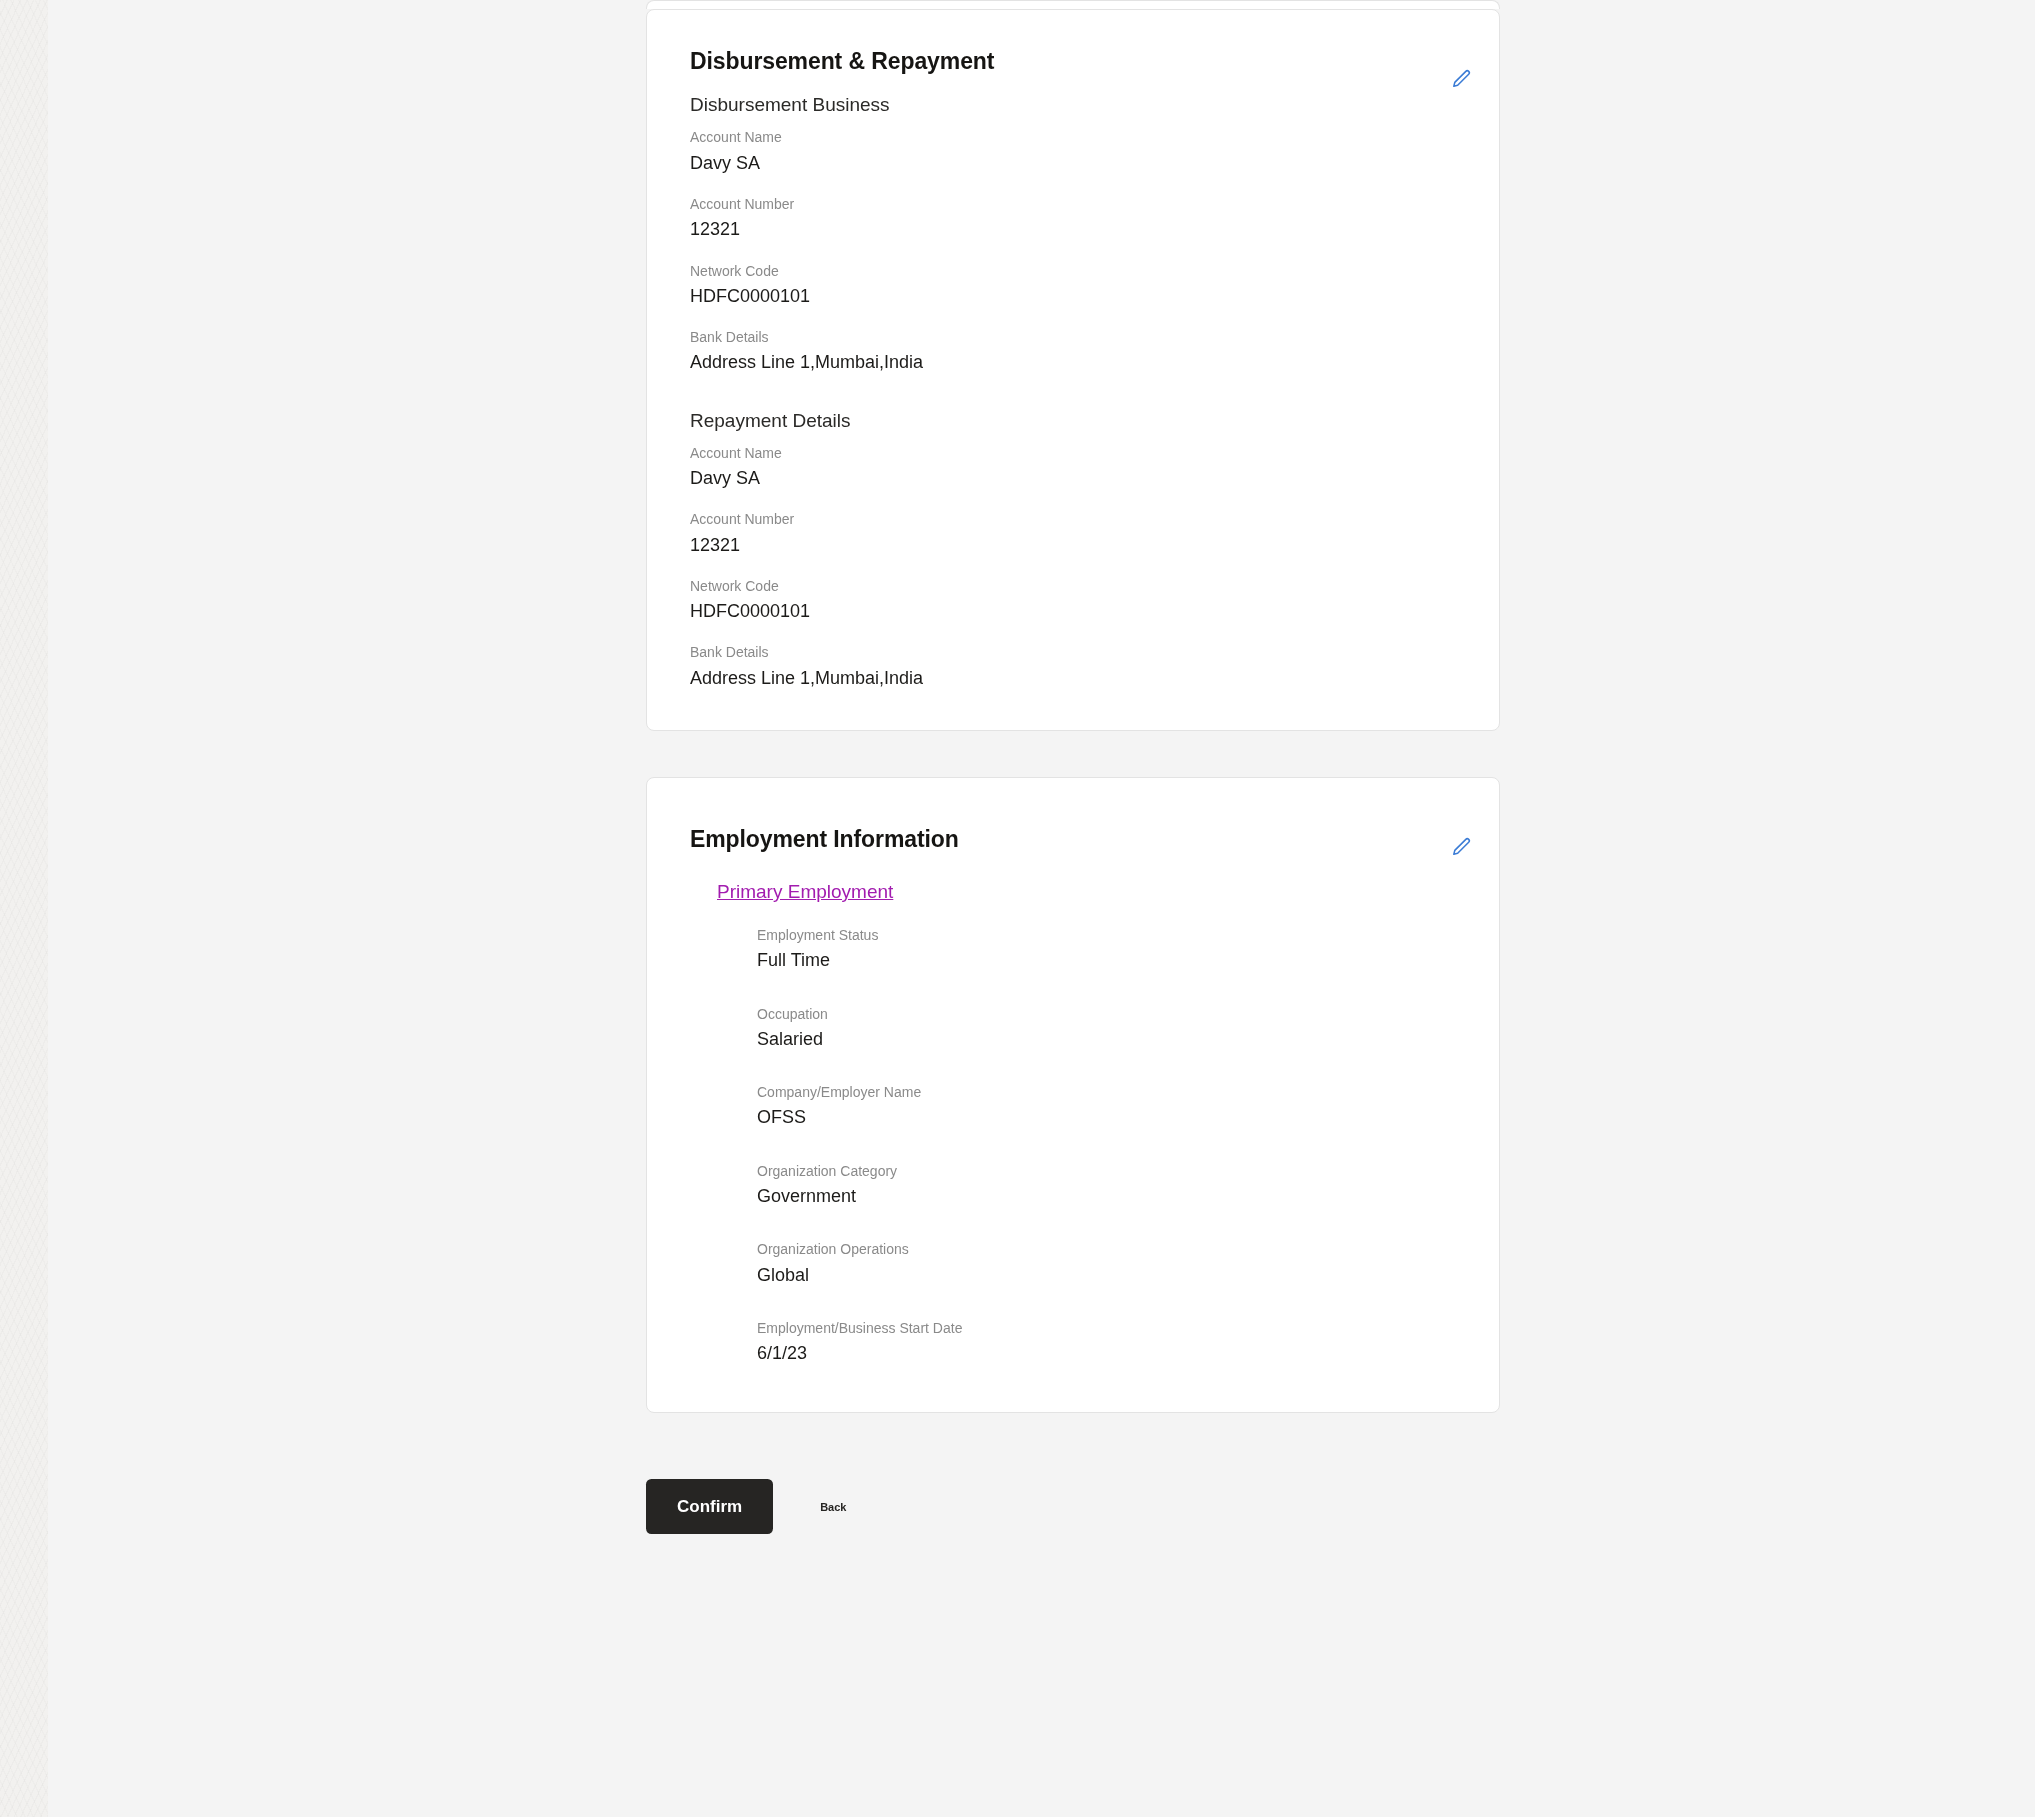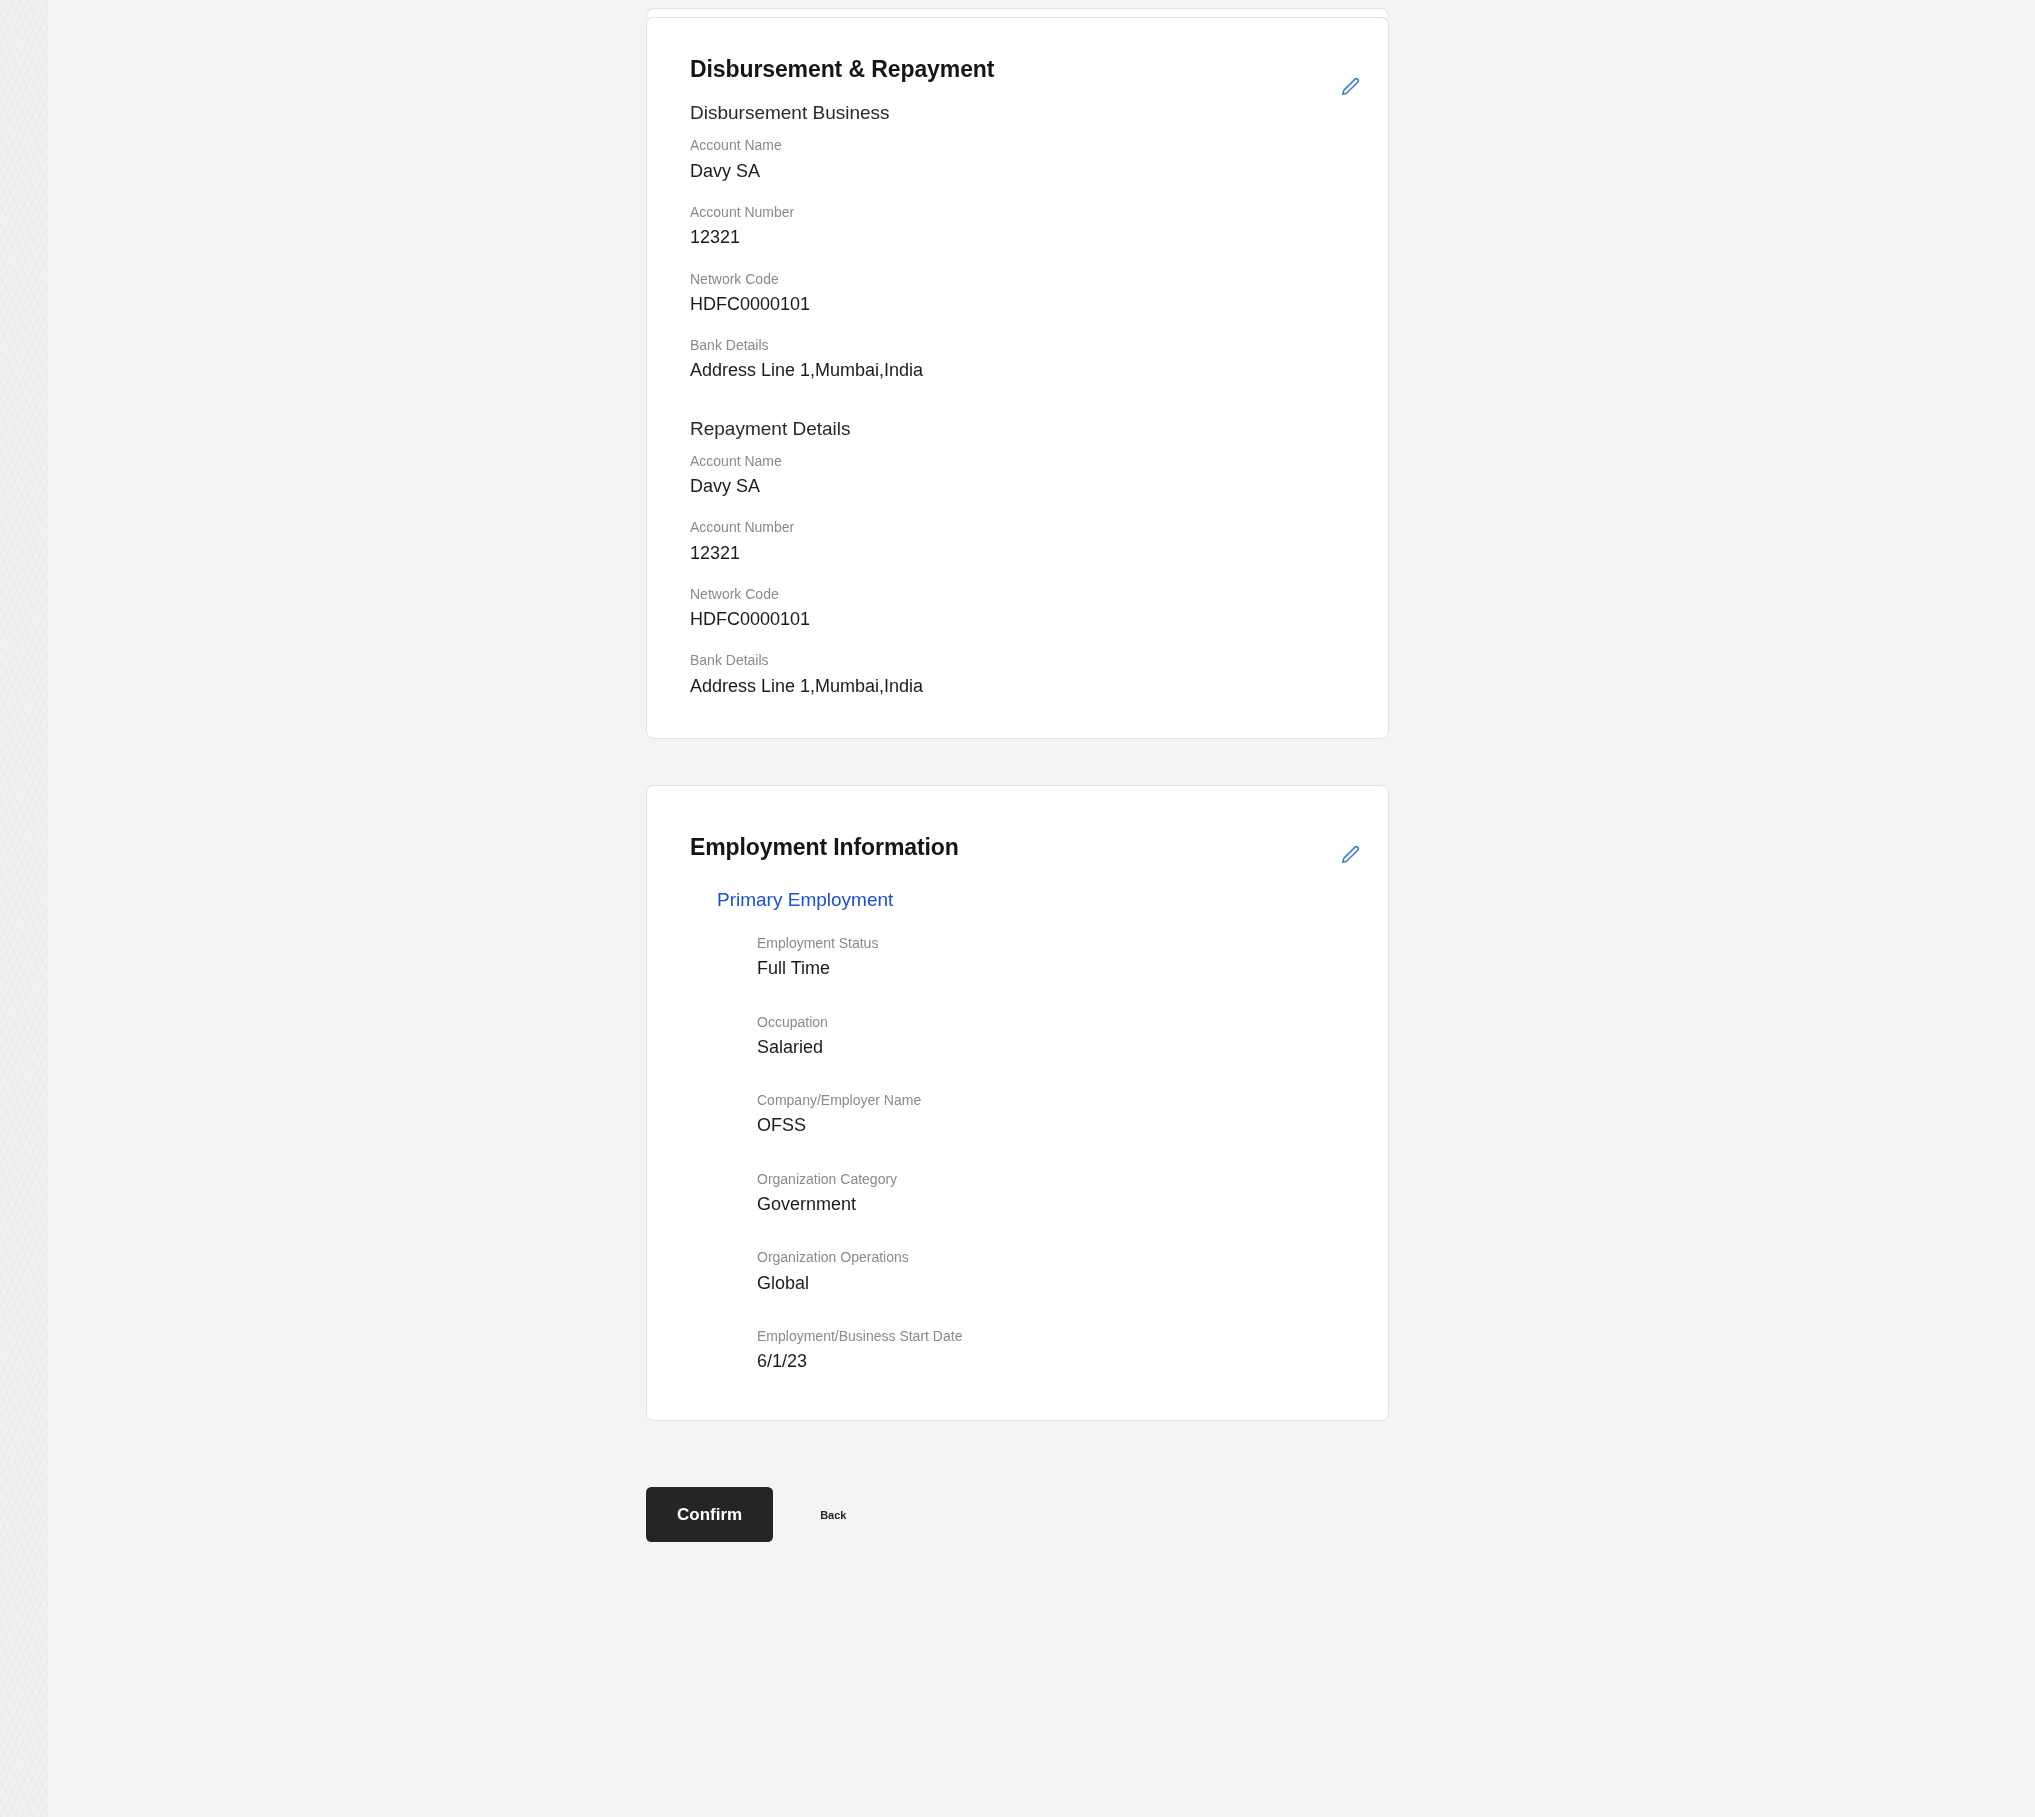"Disbursement & Repayment" .content { top: 8px -> 0; width: 743px -> 854px }
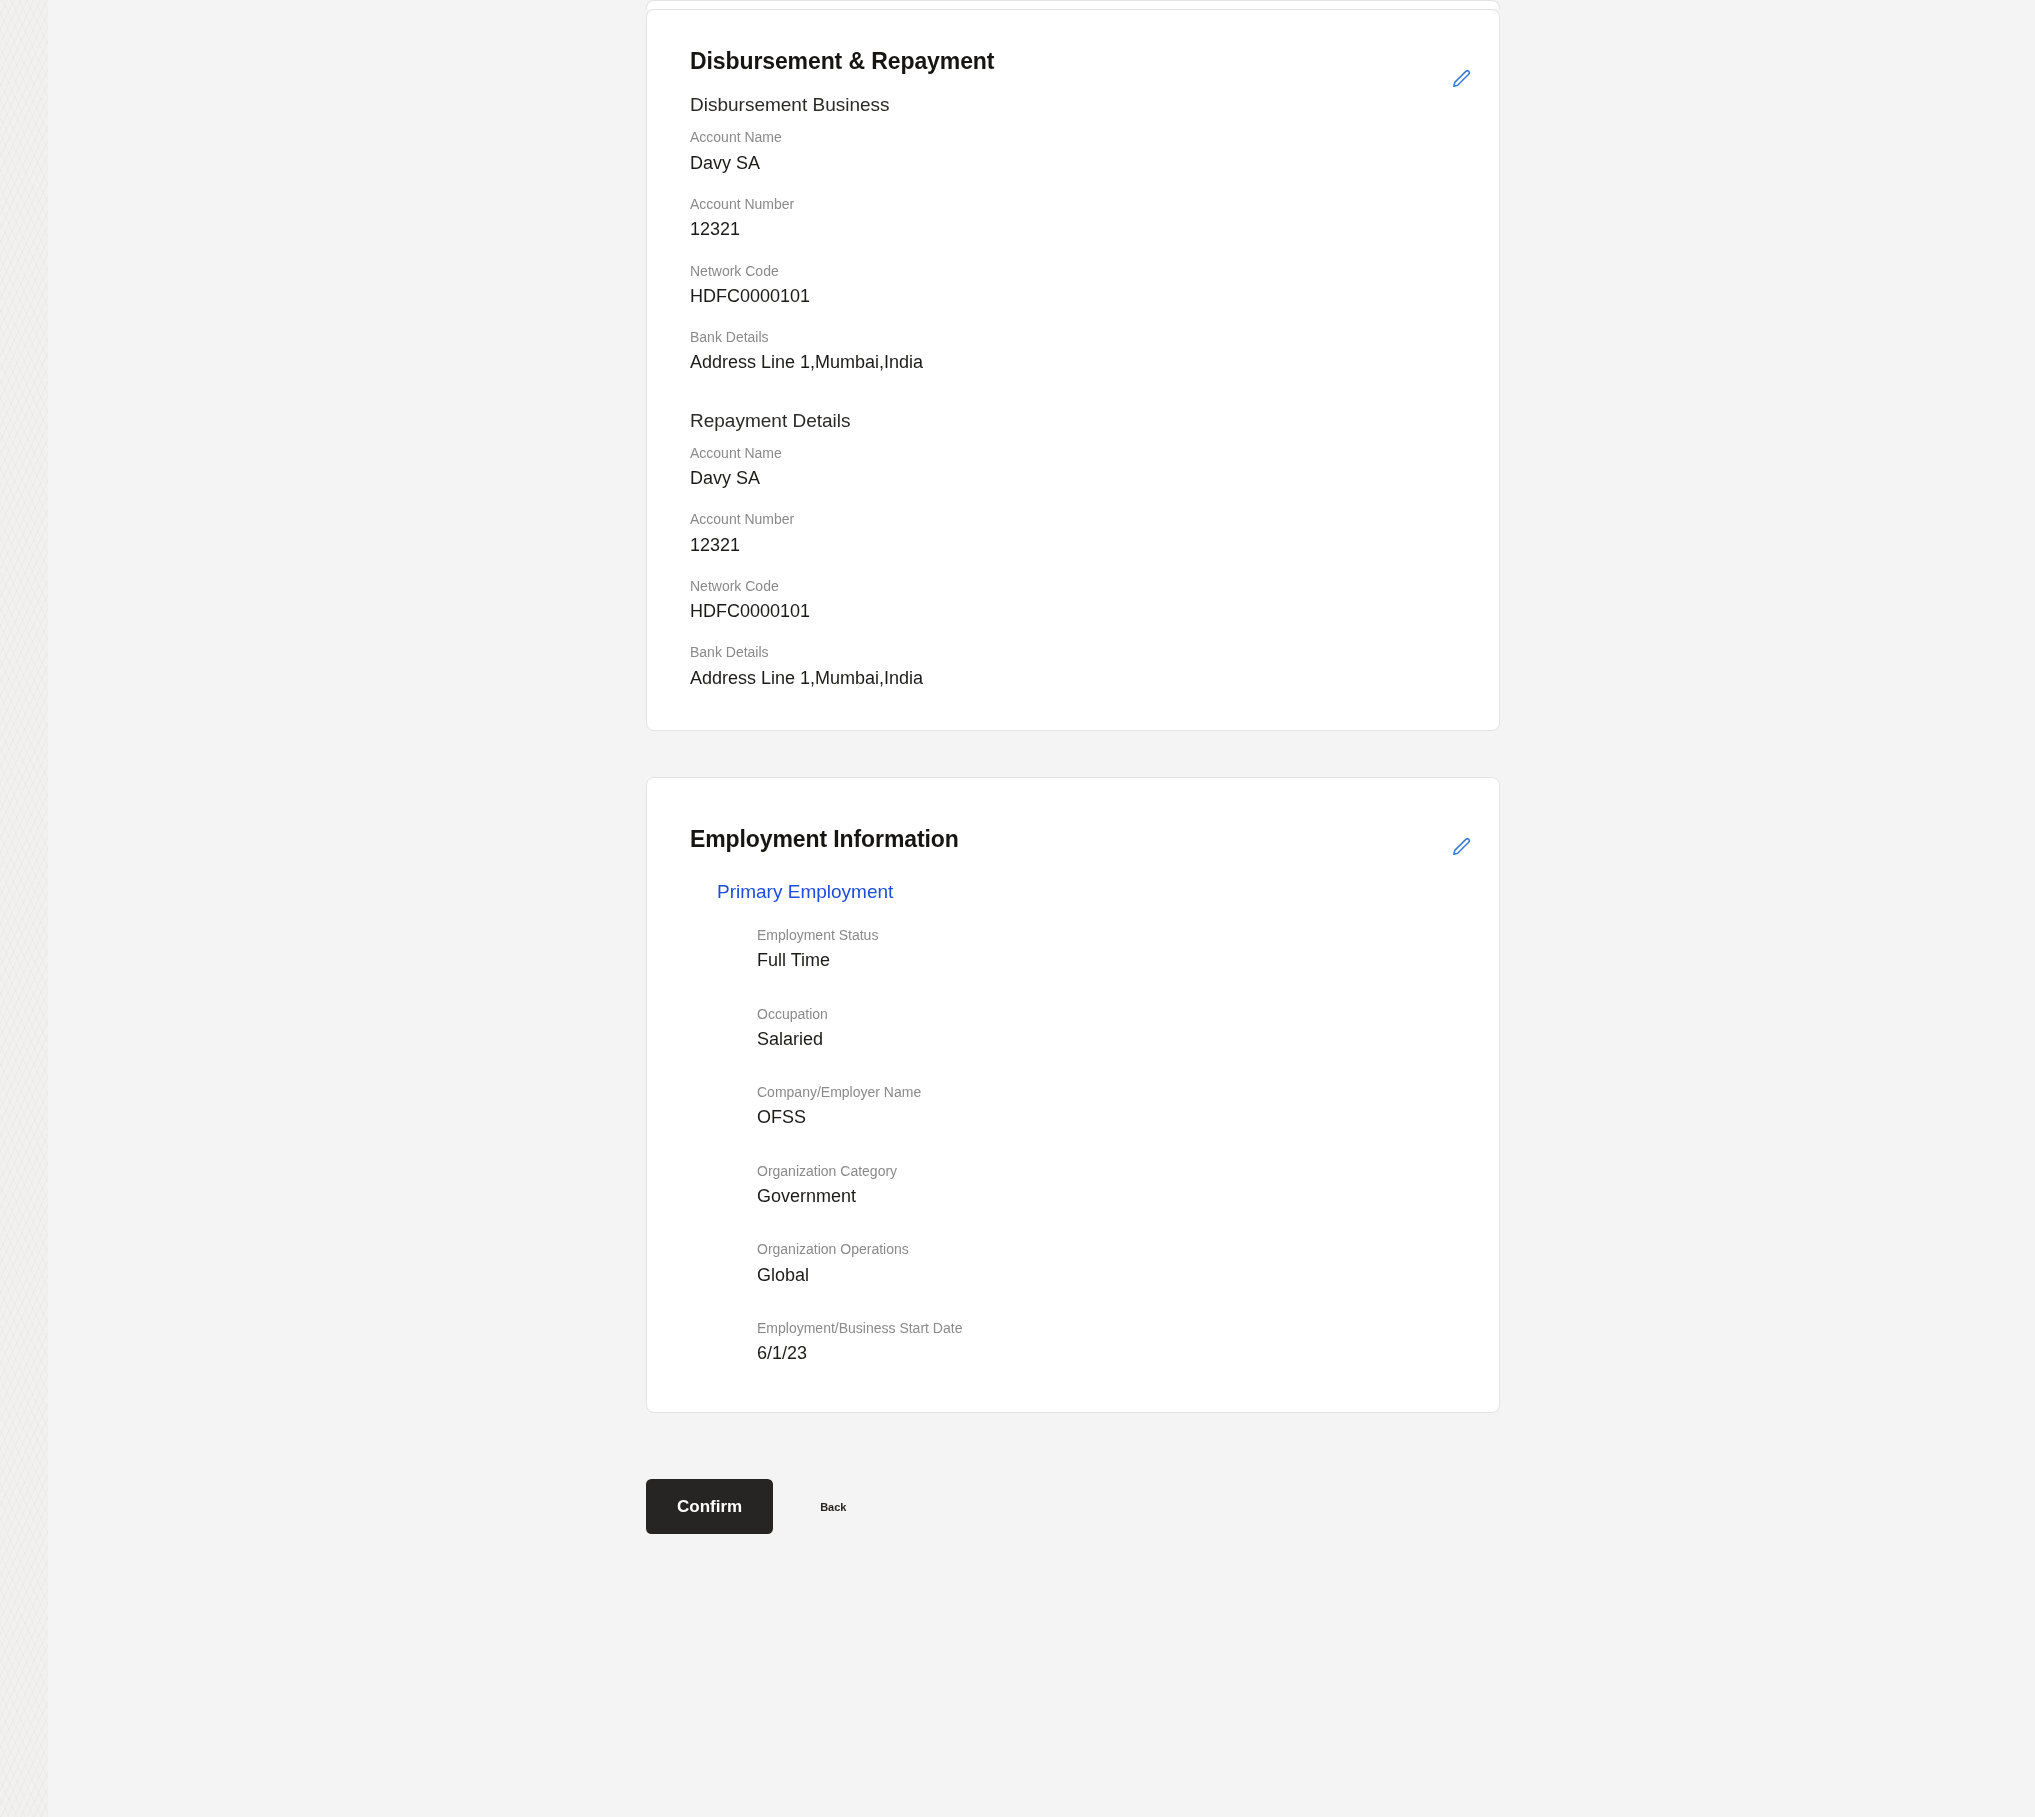"Primary Employment" .emp-subheading { color: #1d4ed8 -> #a21caf; text-decoration: none -> underline }
